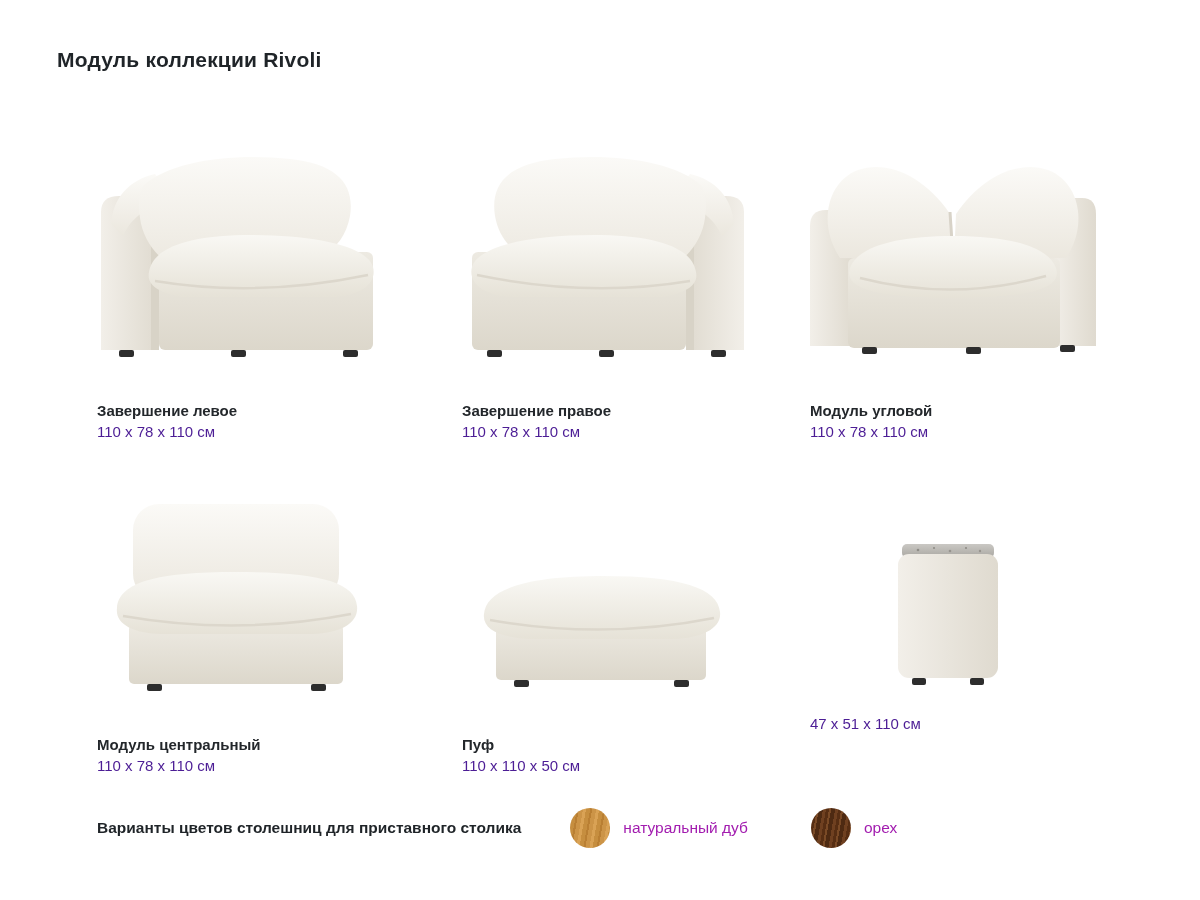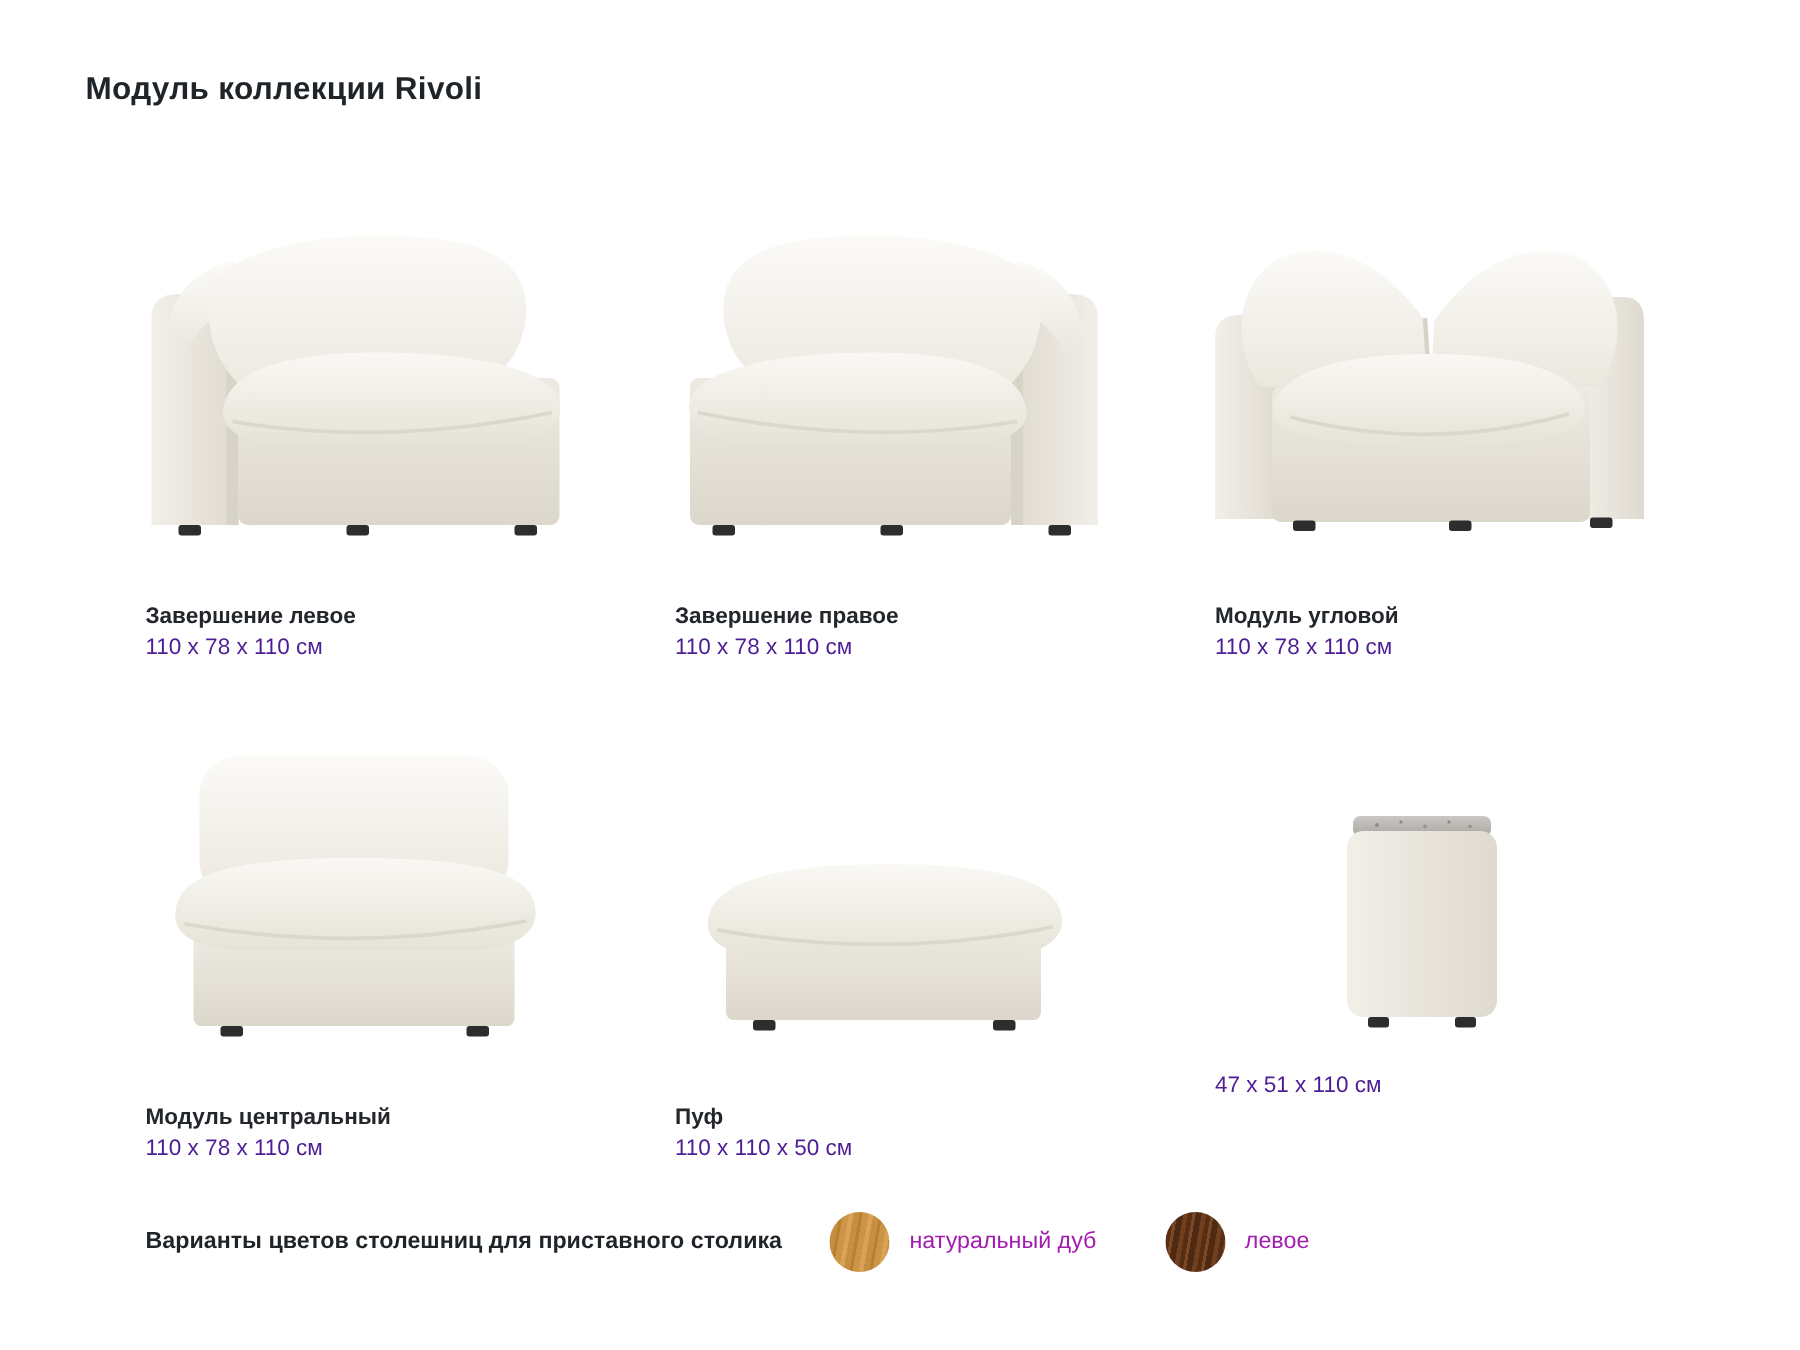"Завершение правое" .c2 { left: 438px -> 450px }
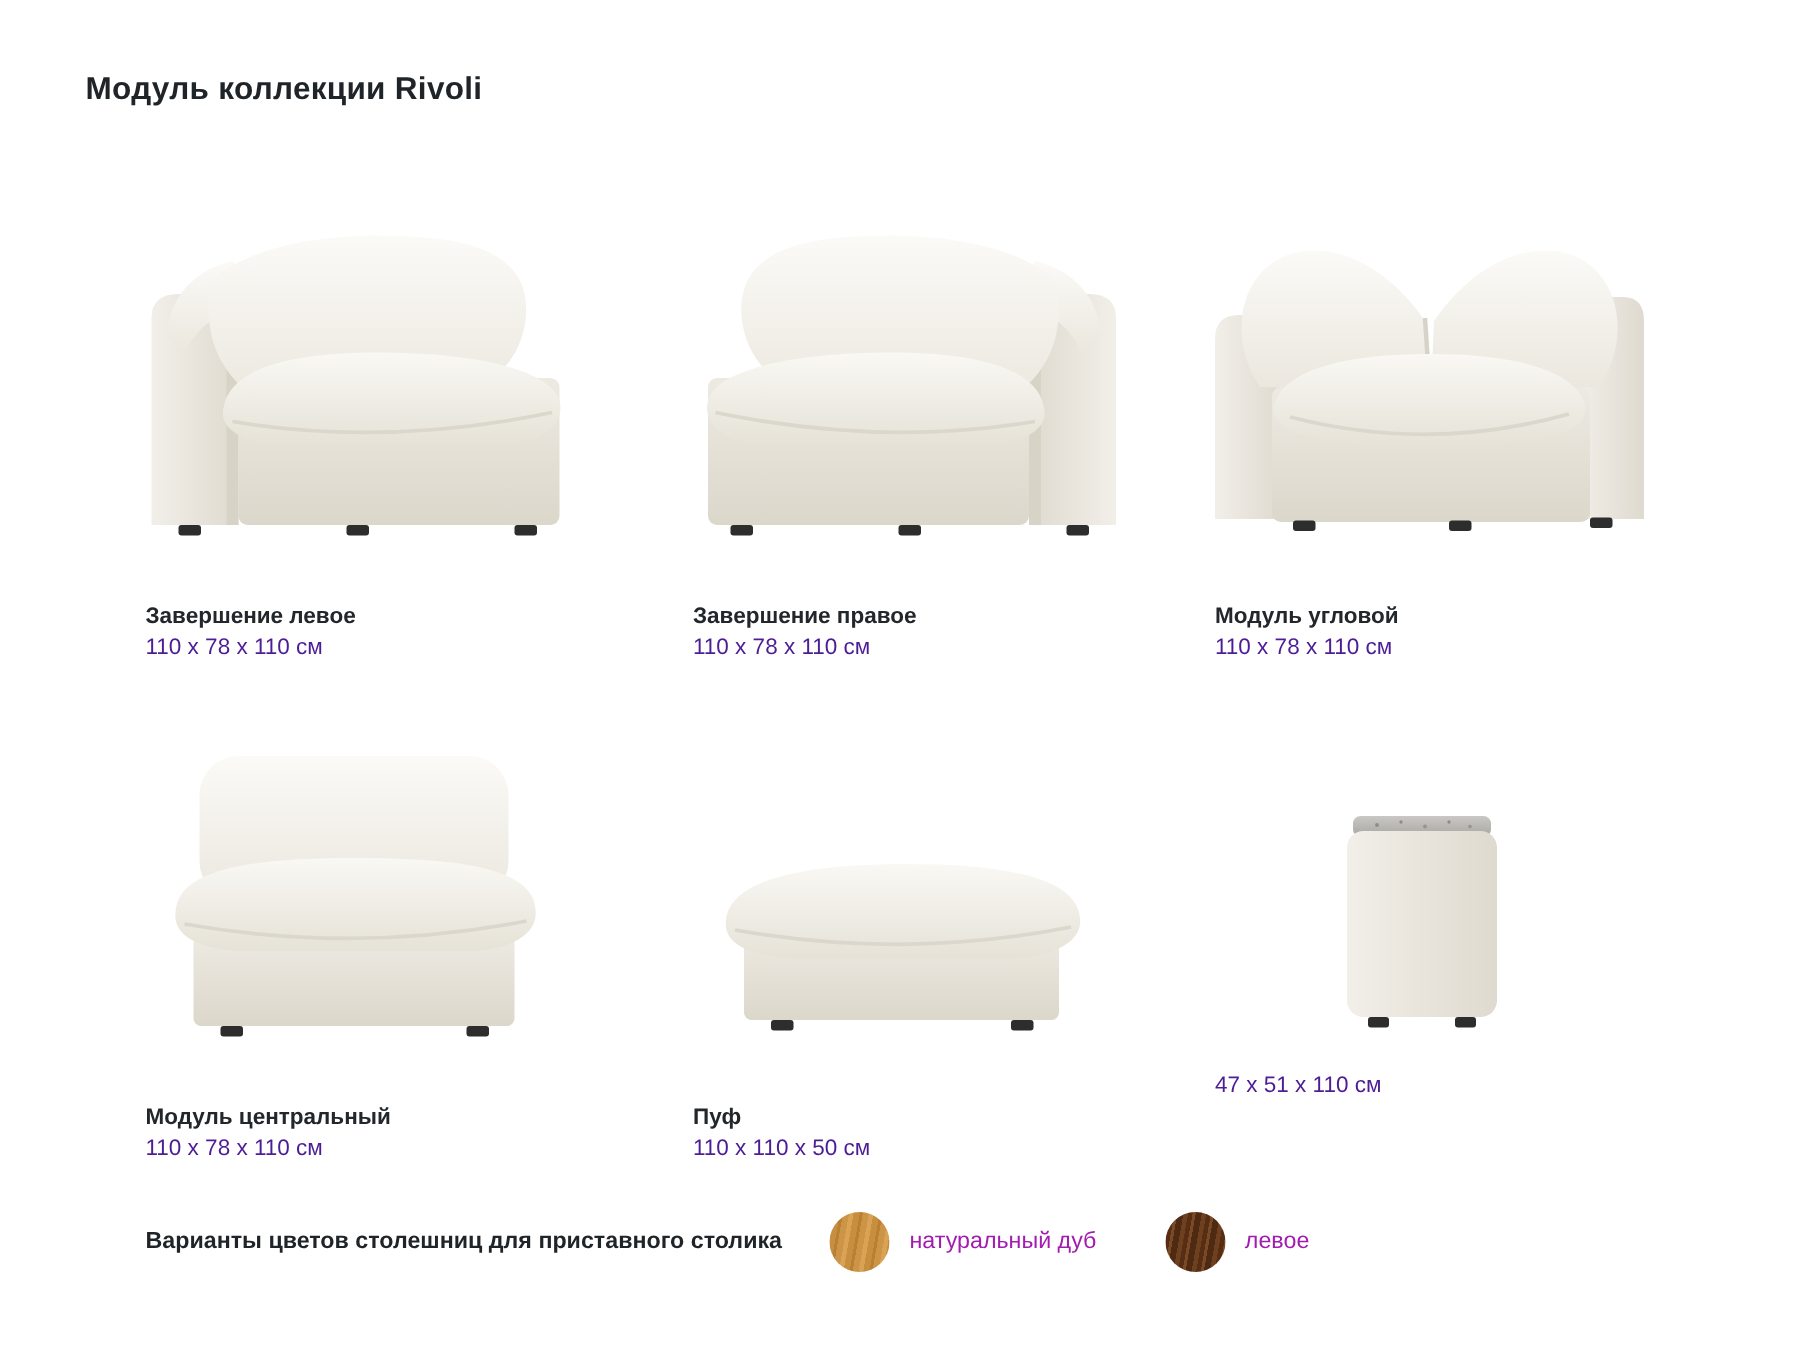"Варианты цветов столешниц для" .legend { gap: none -> 17px }
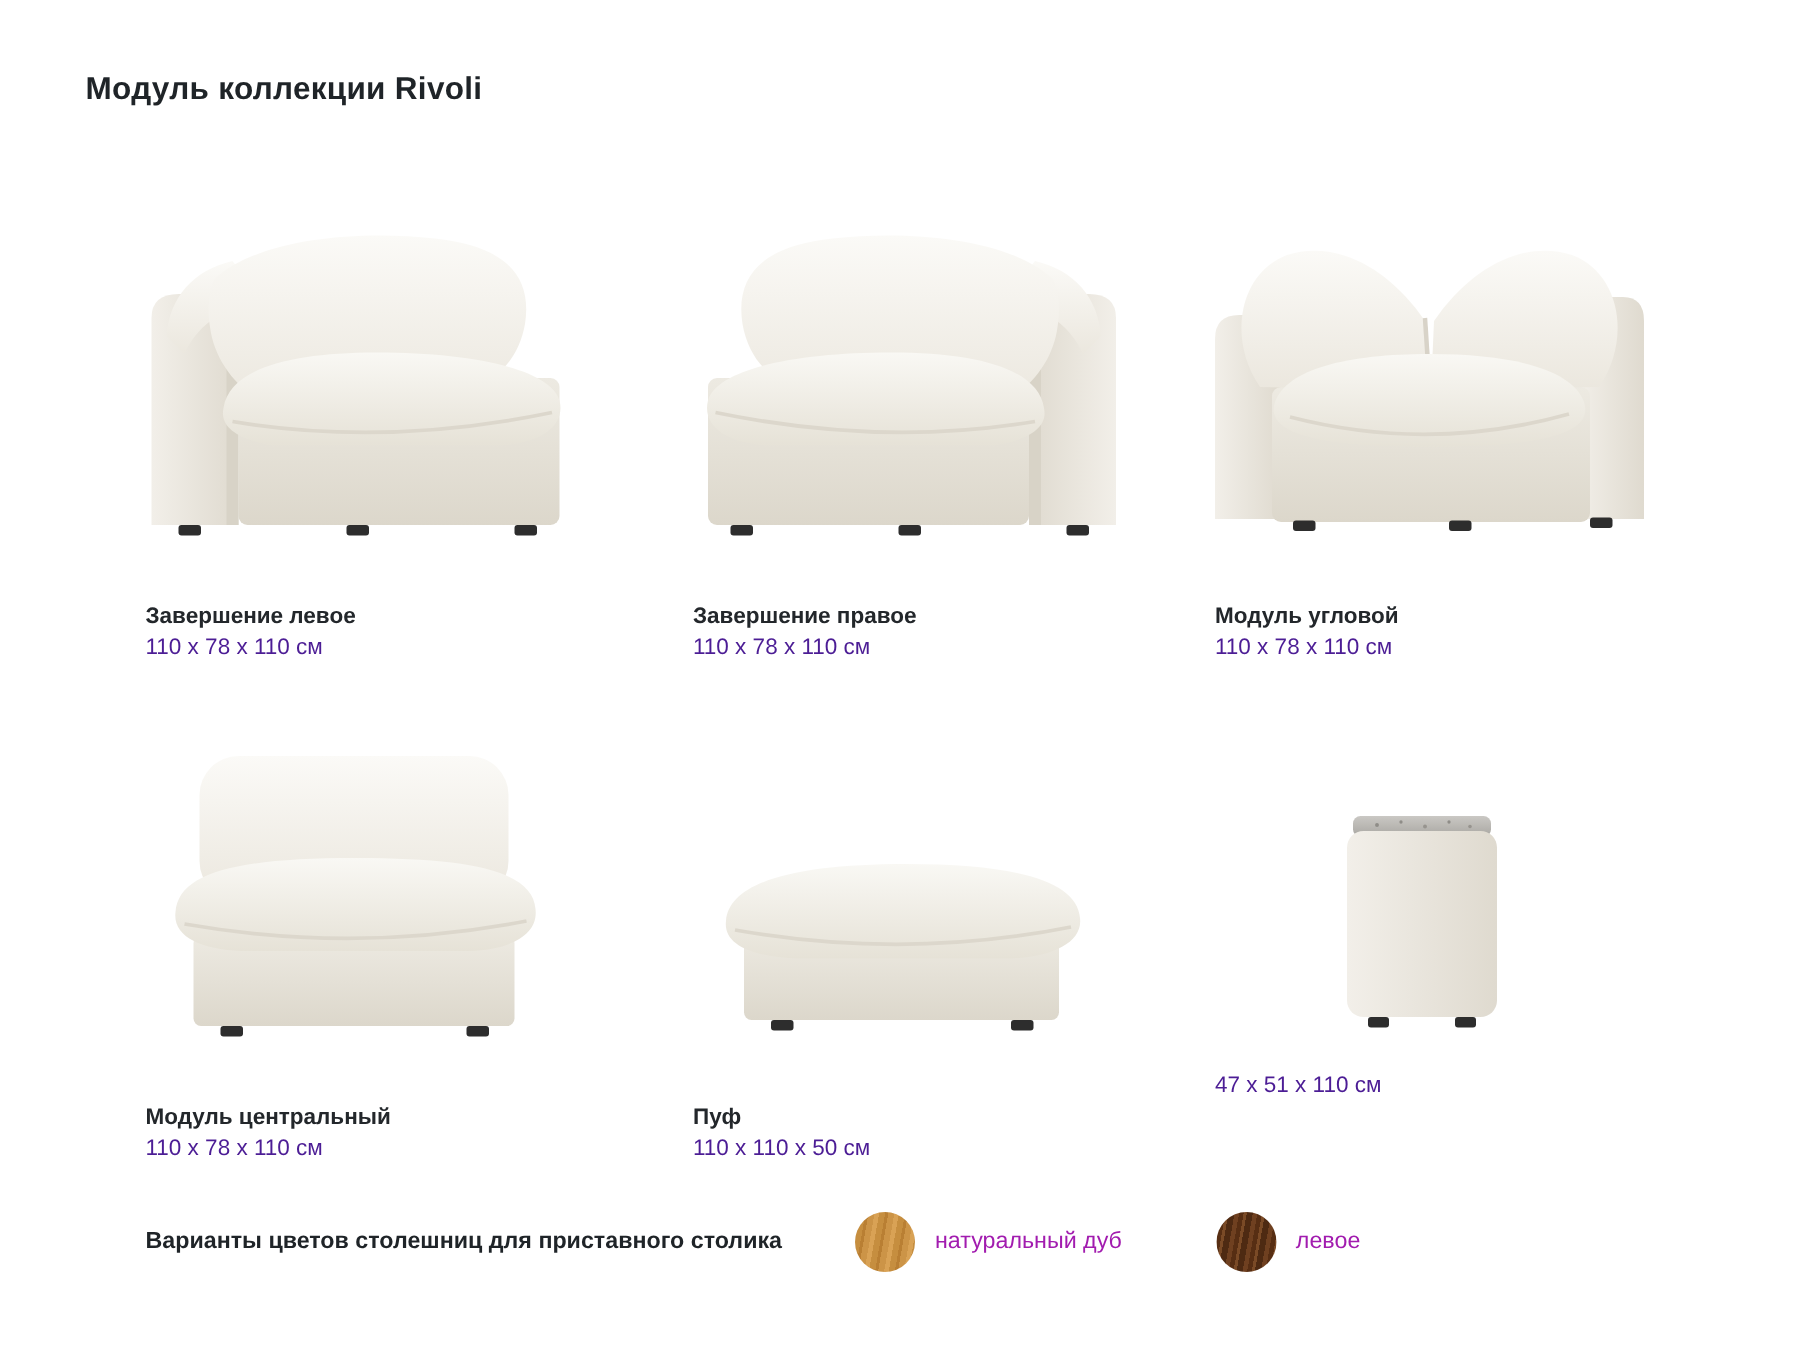"левое" span.swatch-label { text: левое -> орех }
